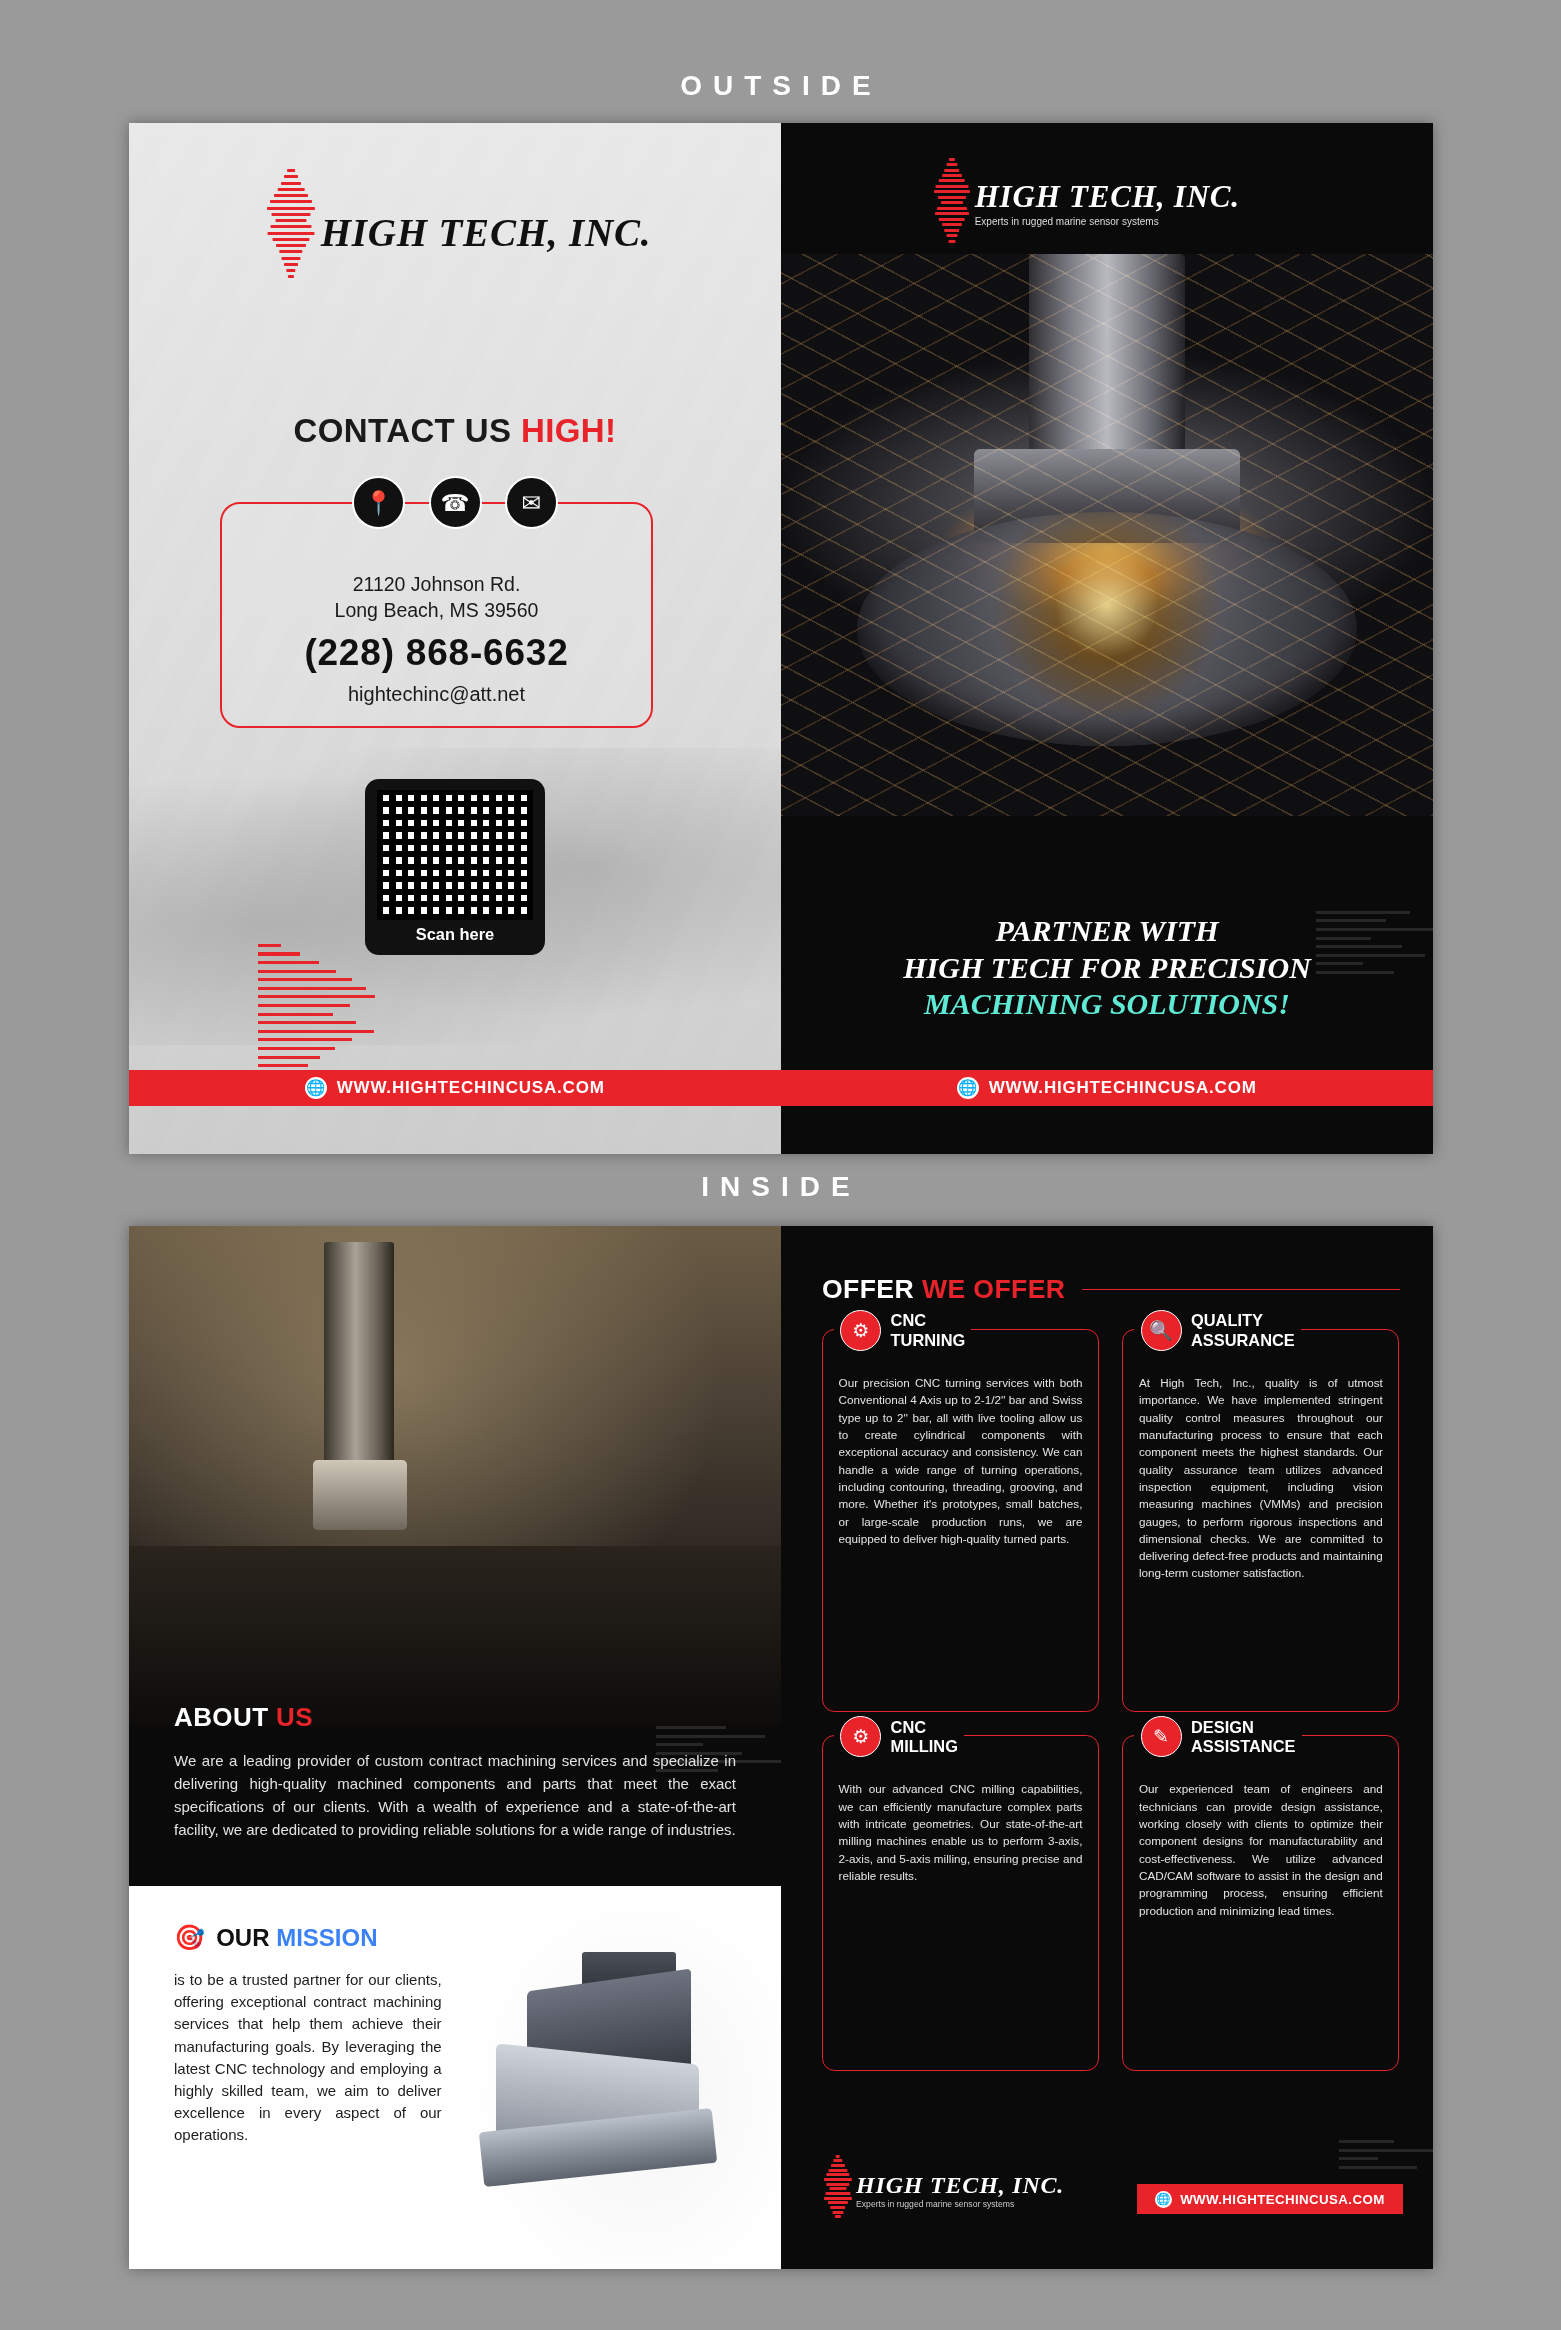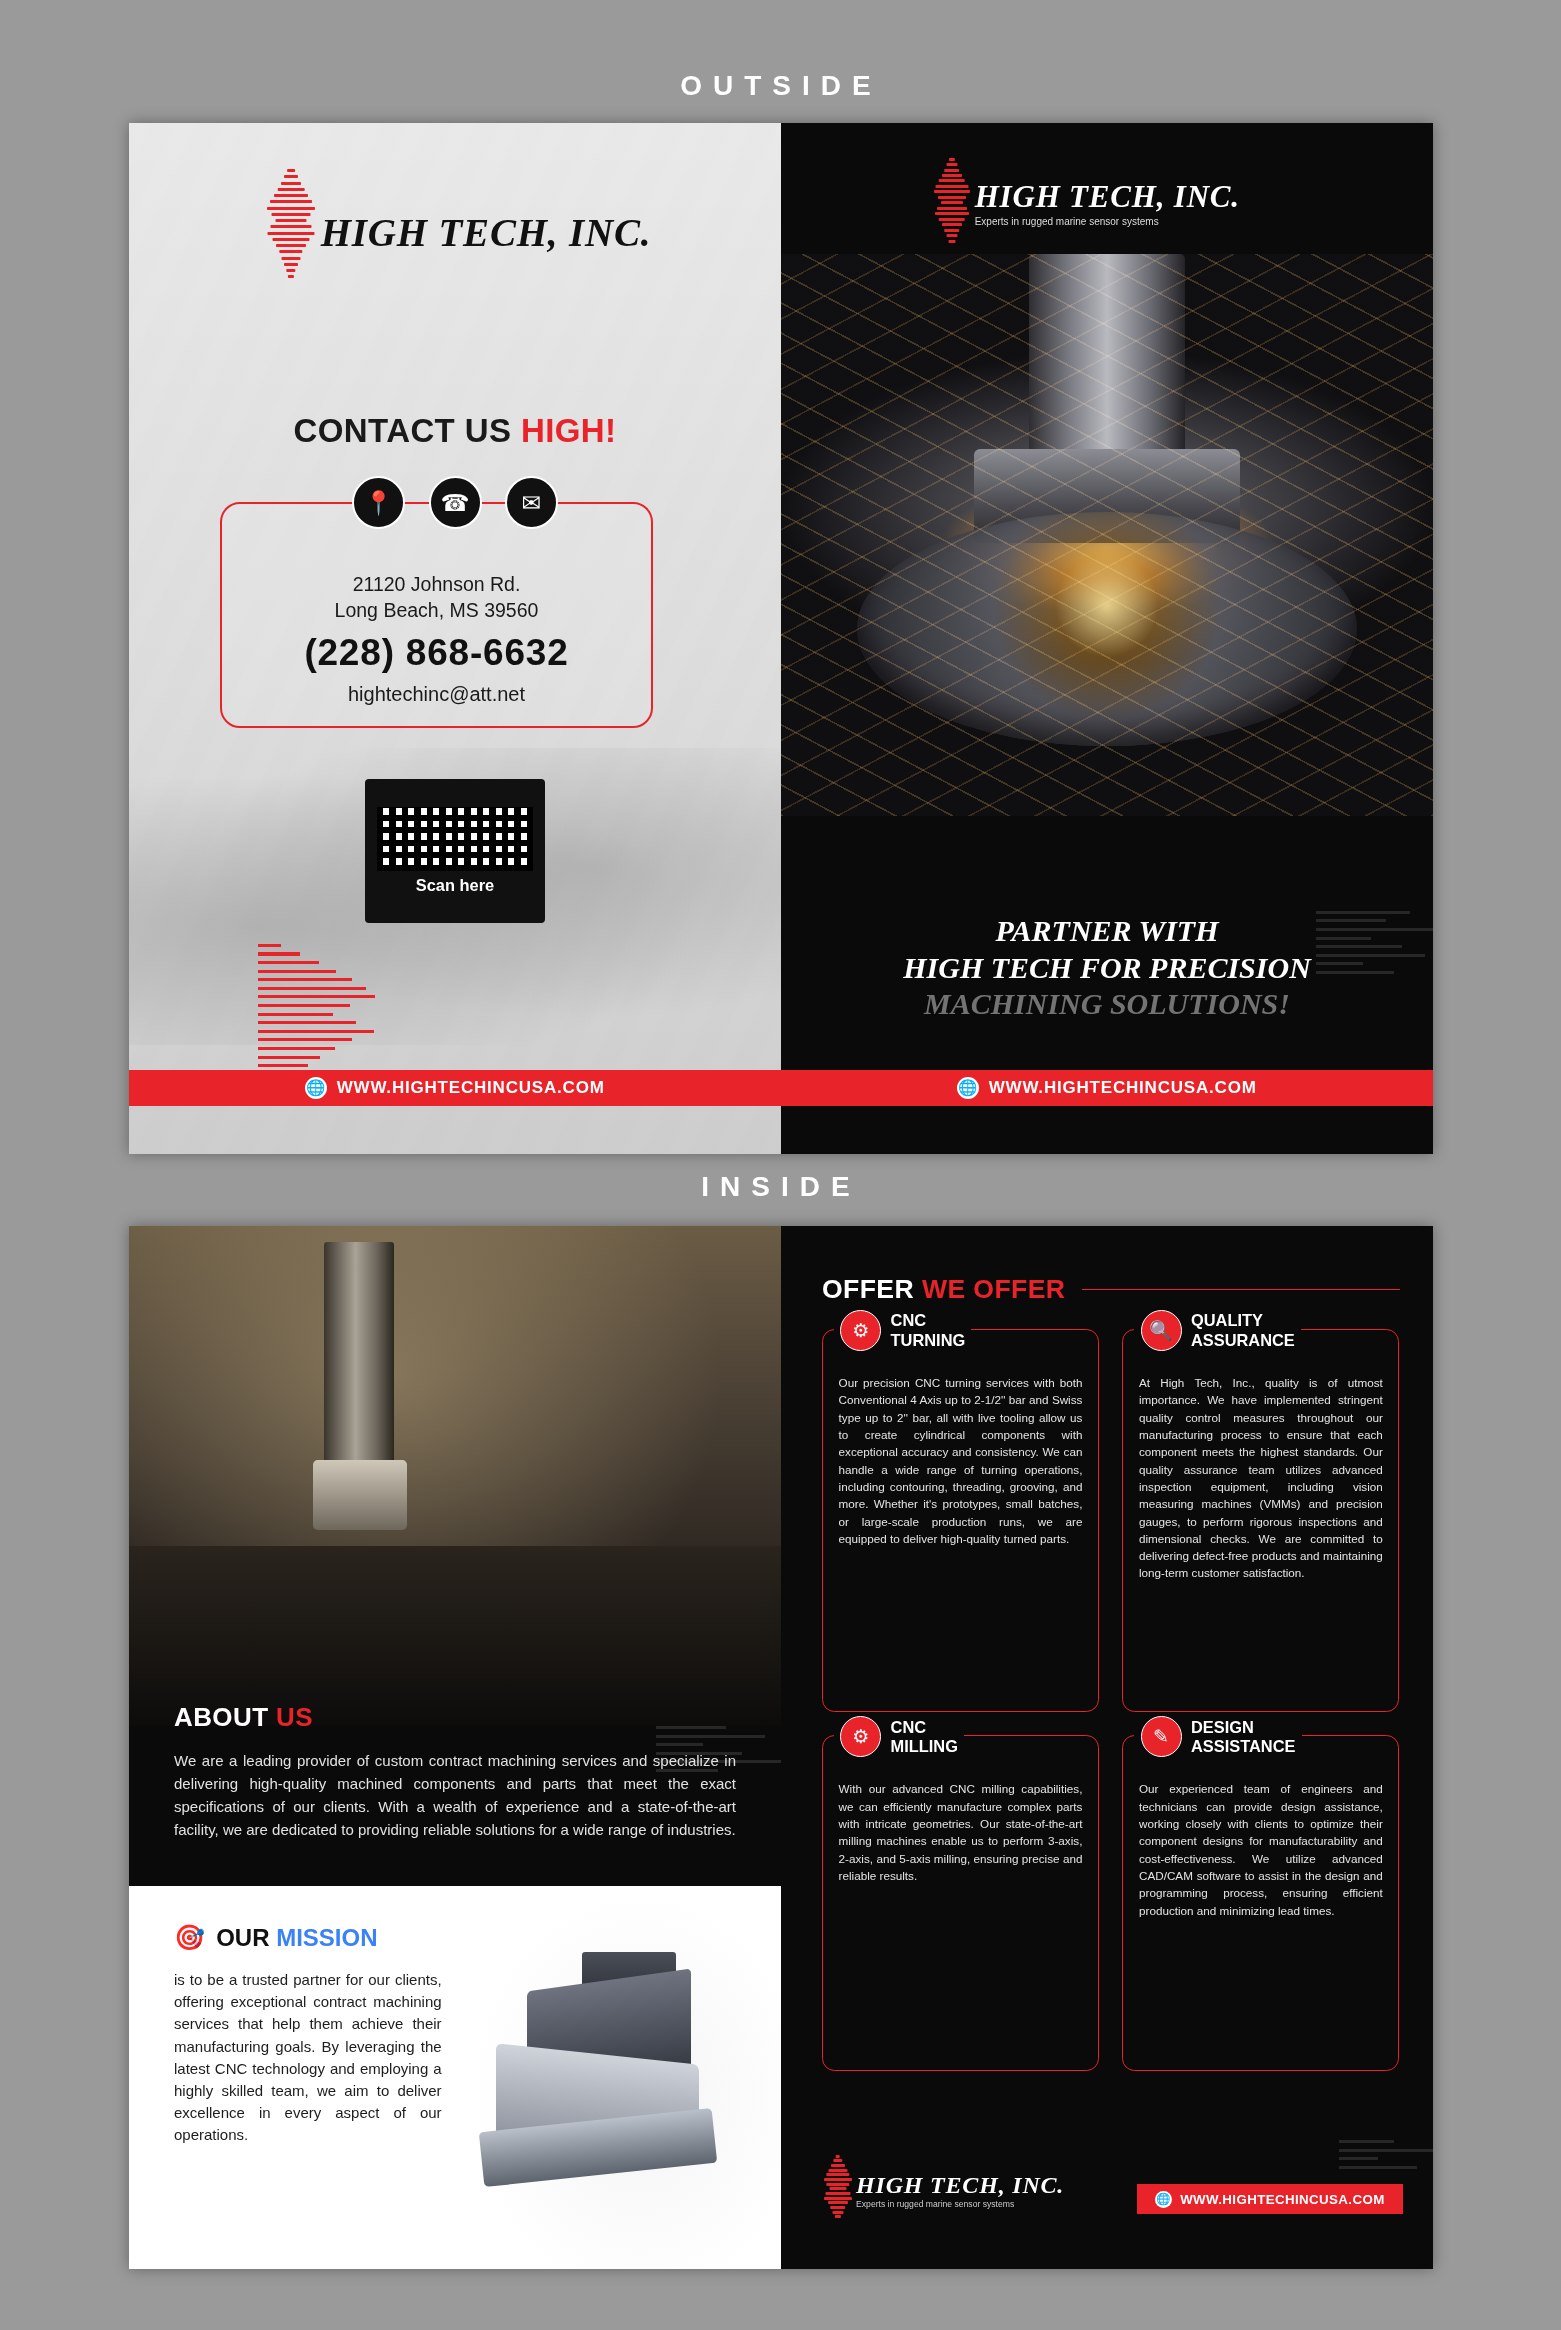"Scan here" #qr-card { border-radius: 4px -> 14px; height: 144px -> 176px; padding: 28px -> 11px }
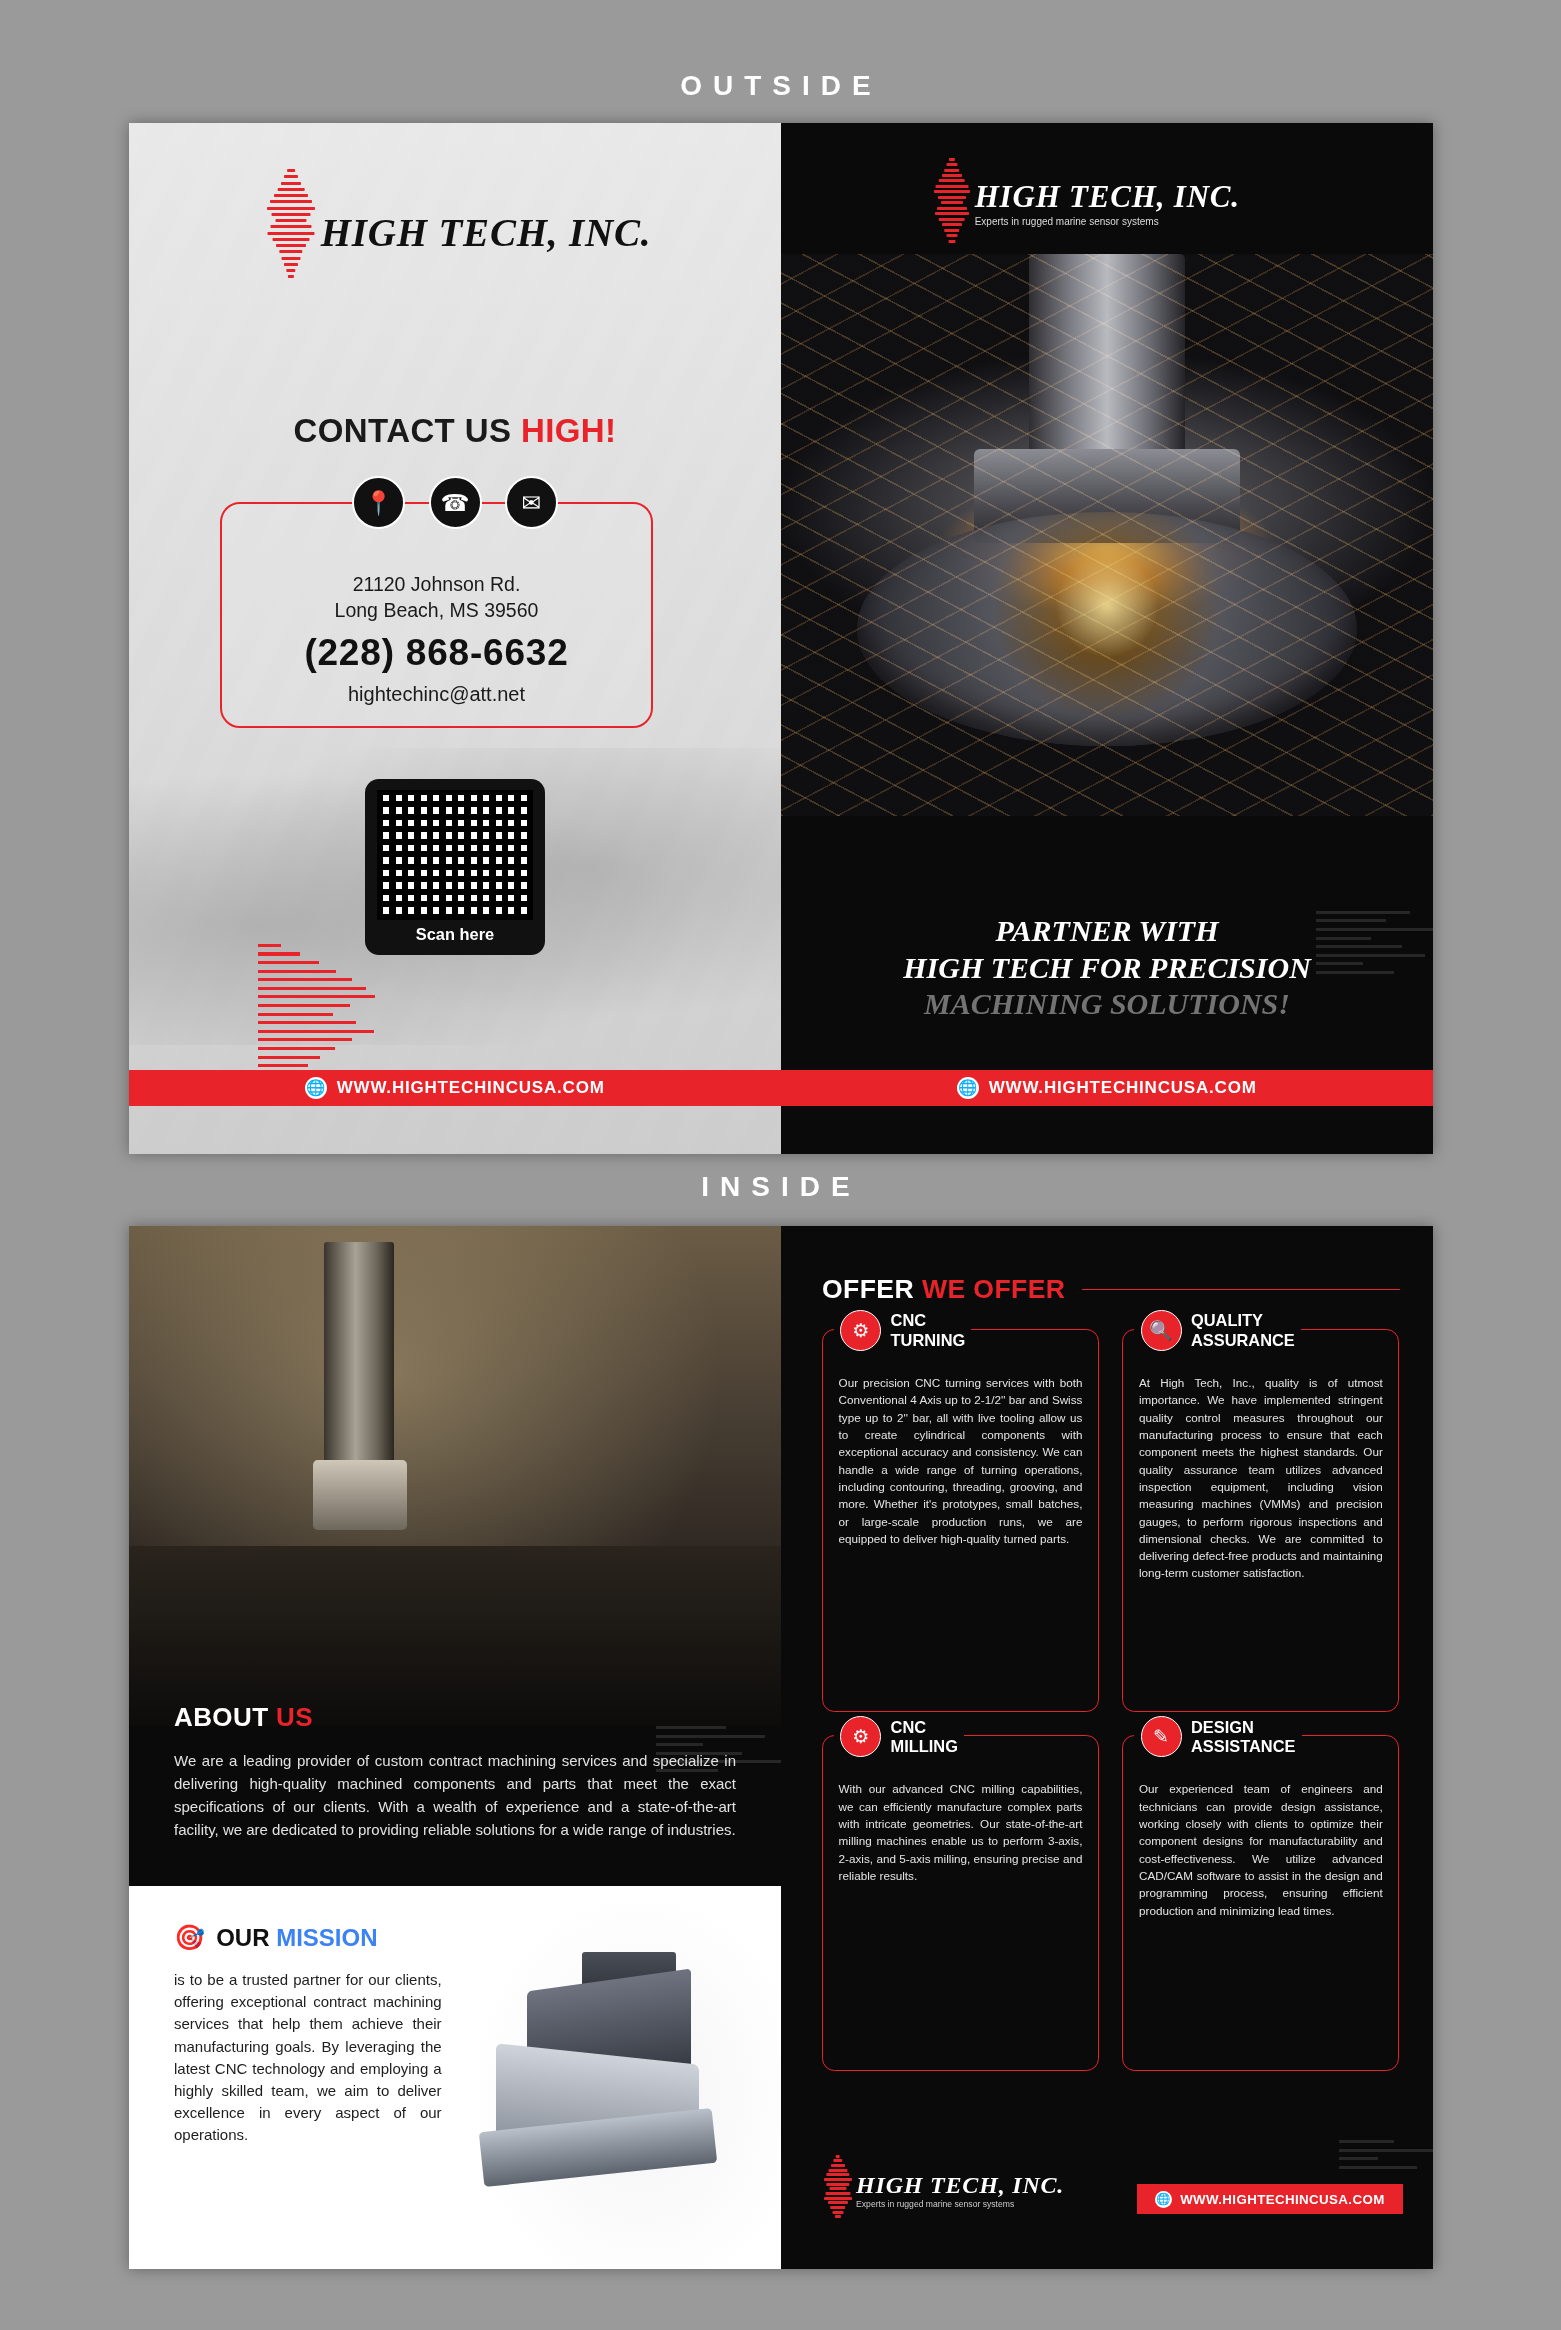"MACHINING SOLUTIONS!" #right-tagline .red { color: #737373 -> #5eead4 }
